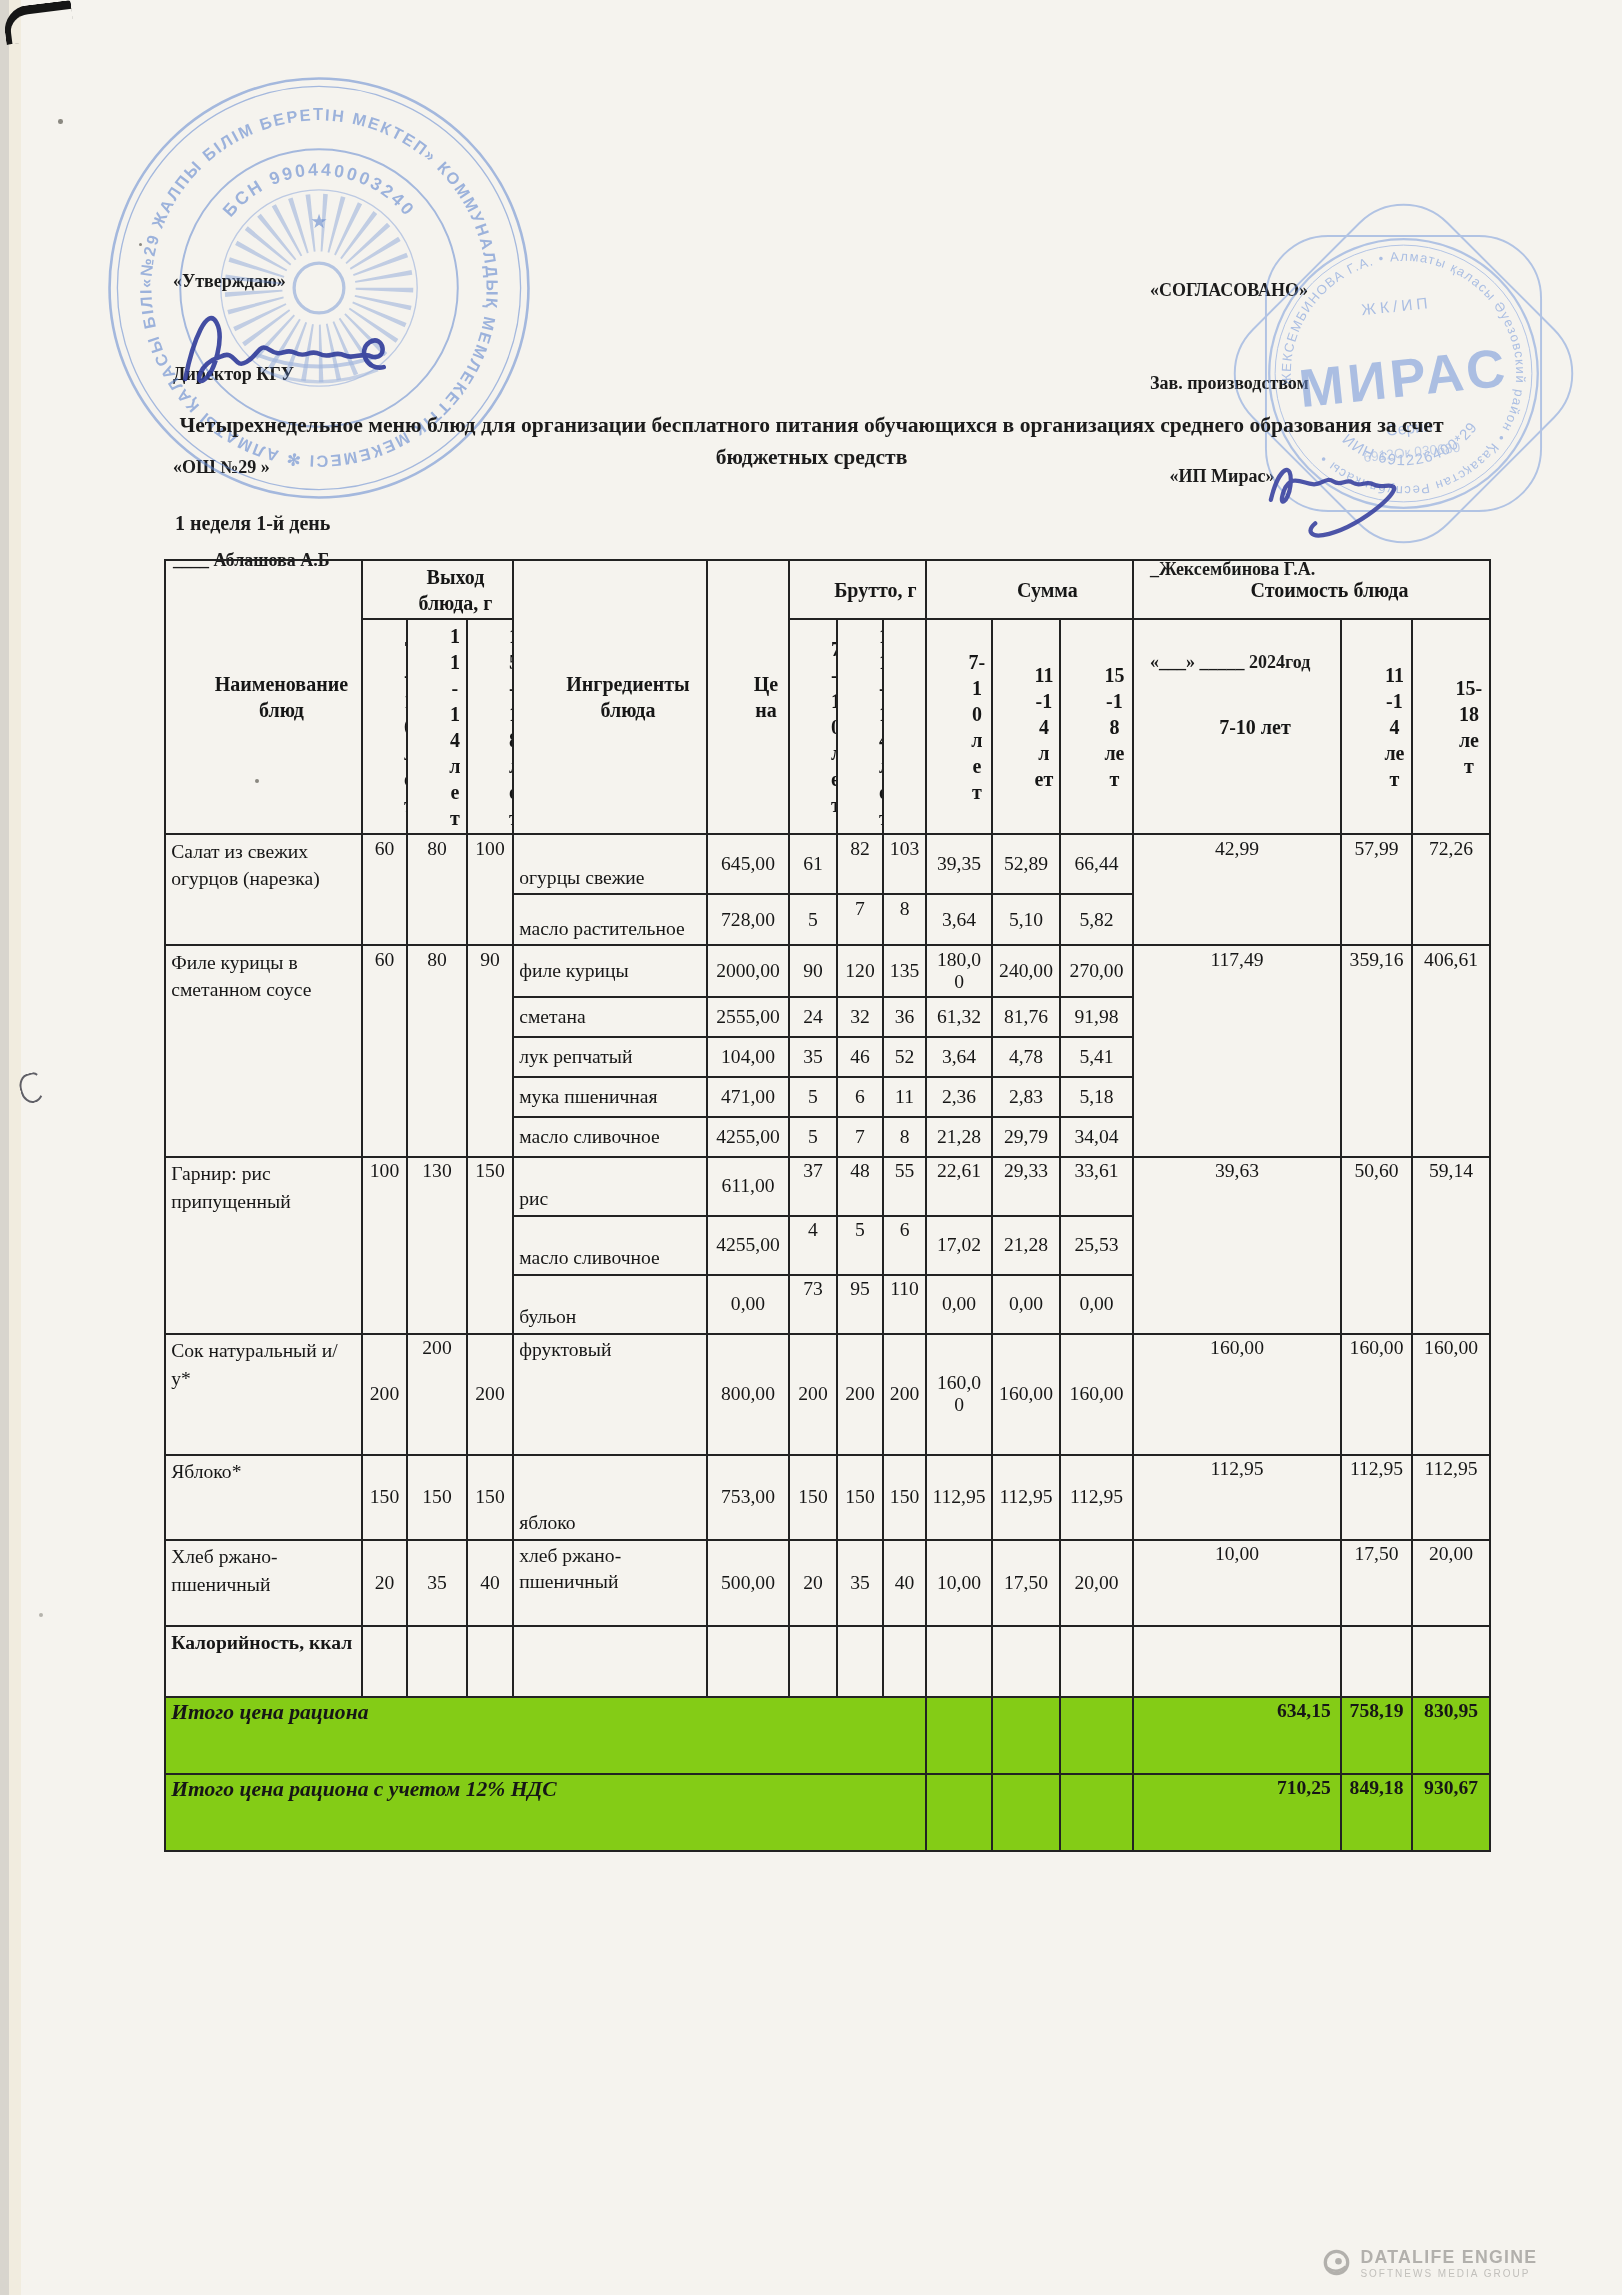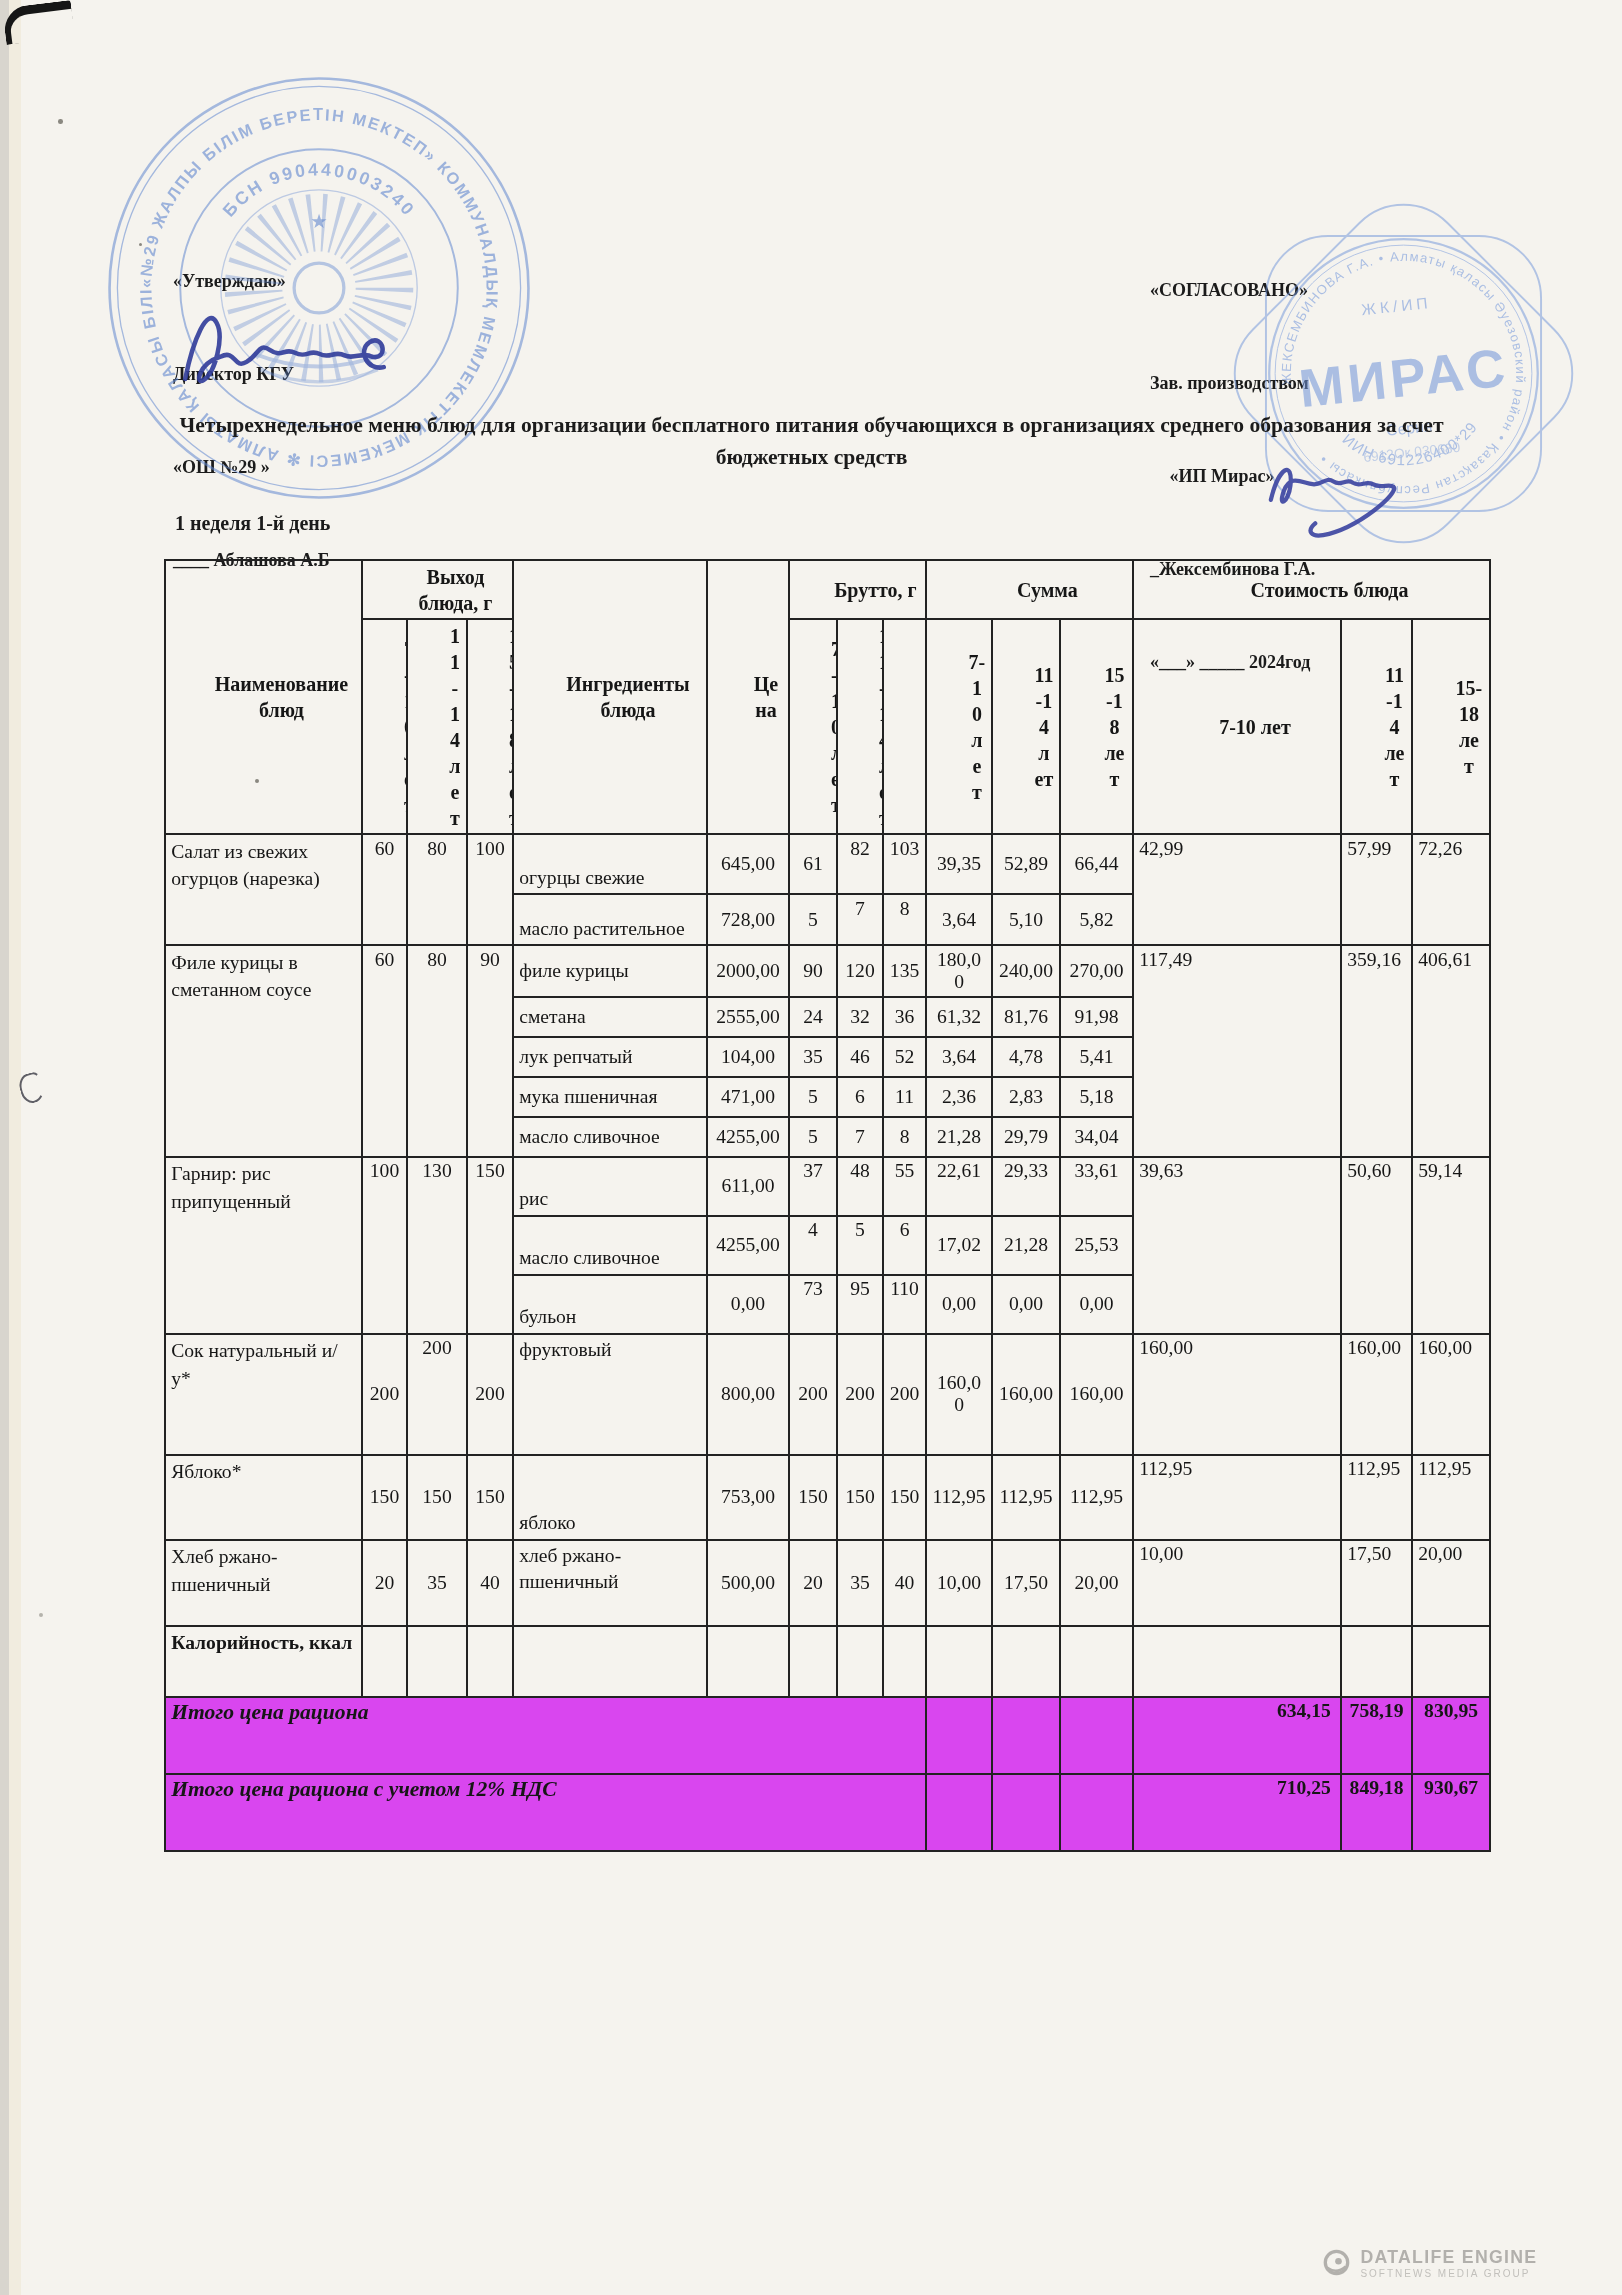"42,99" .cost { text-align: left -> center }
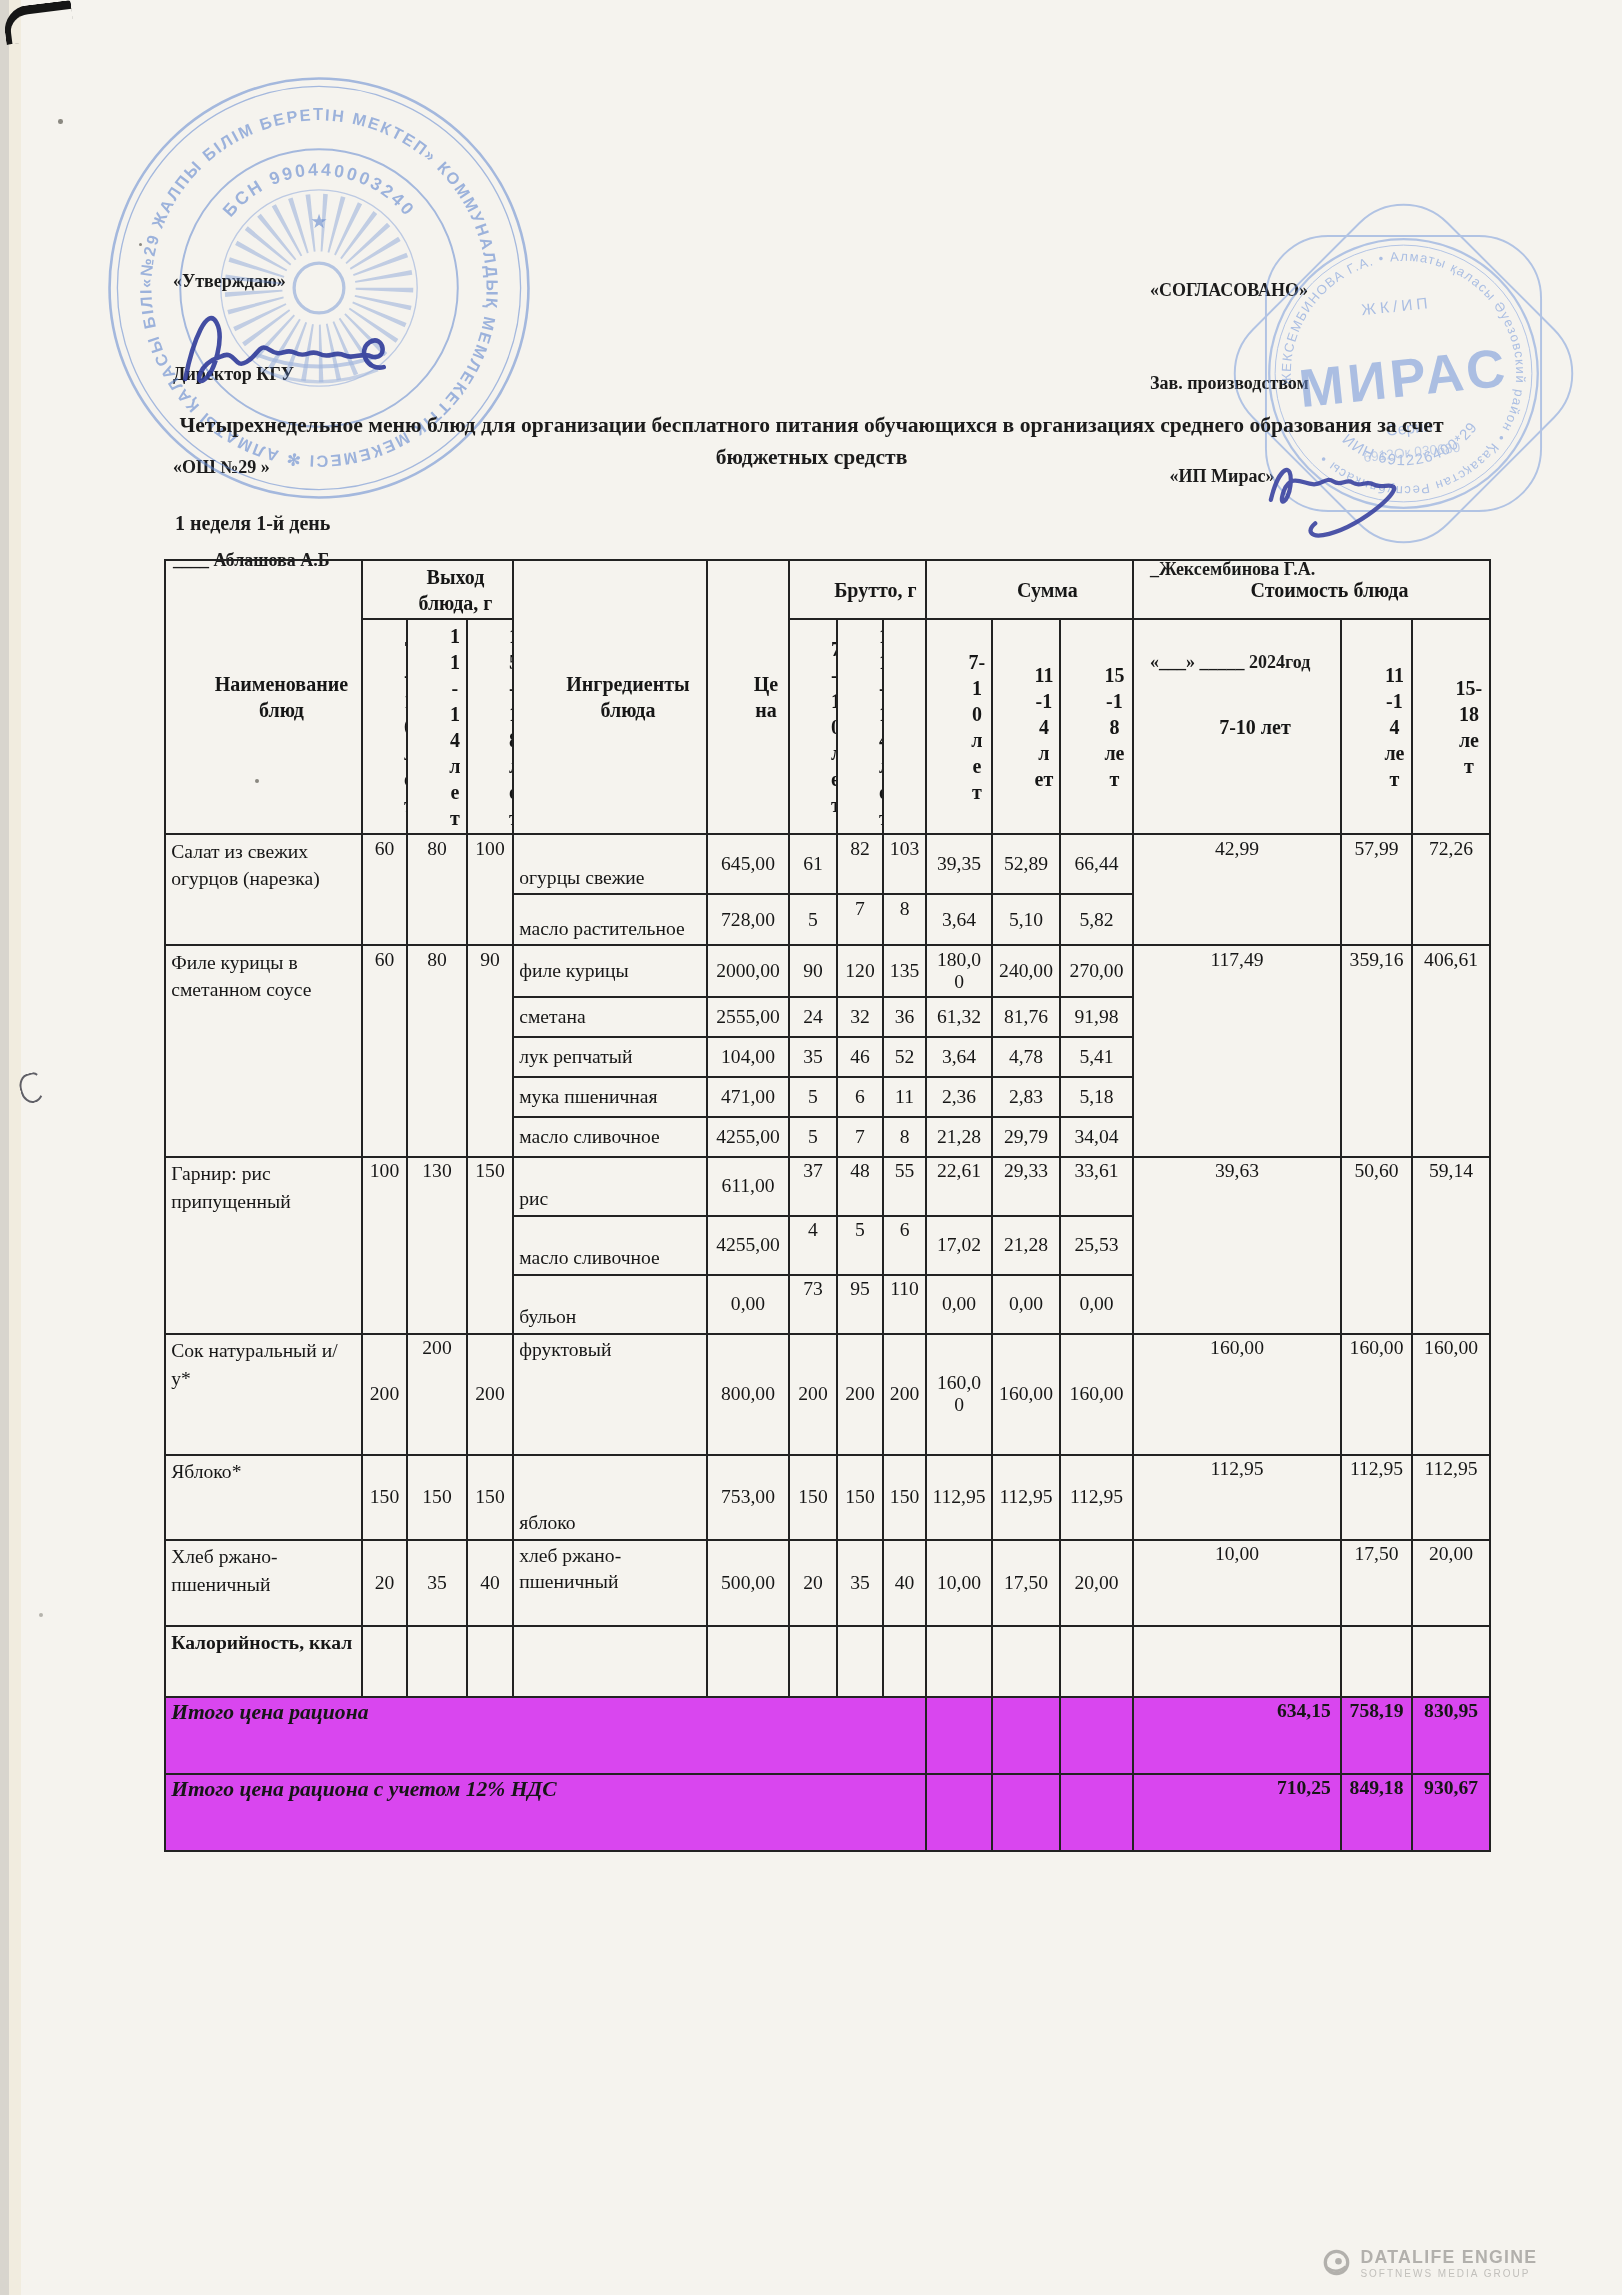"Итого цена рациона" .shade { background: #d946ef -> #84cc16 }
